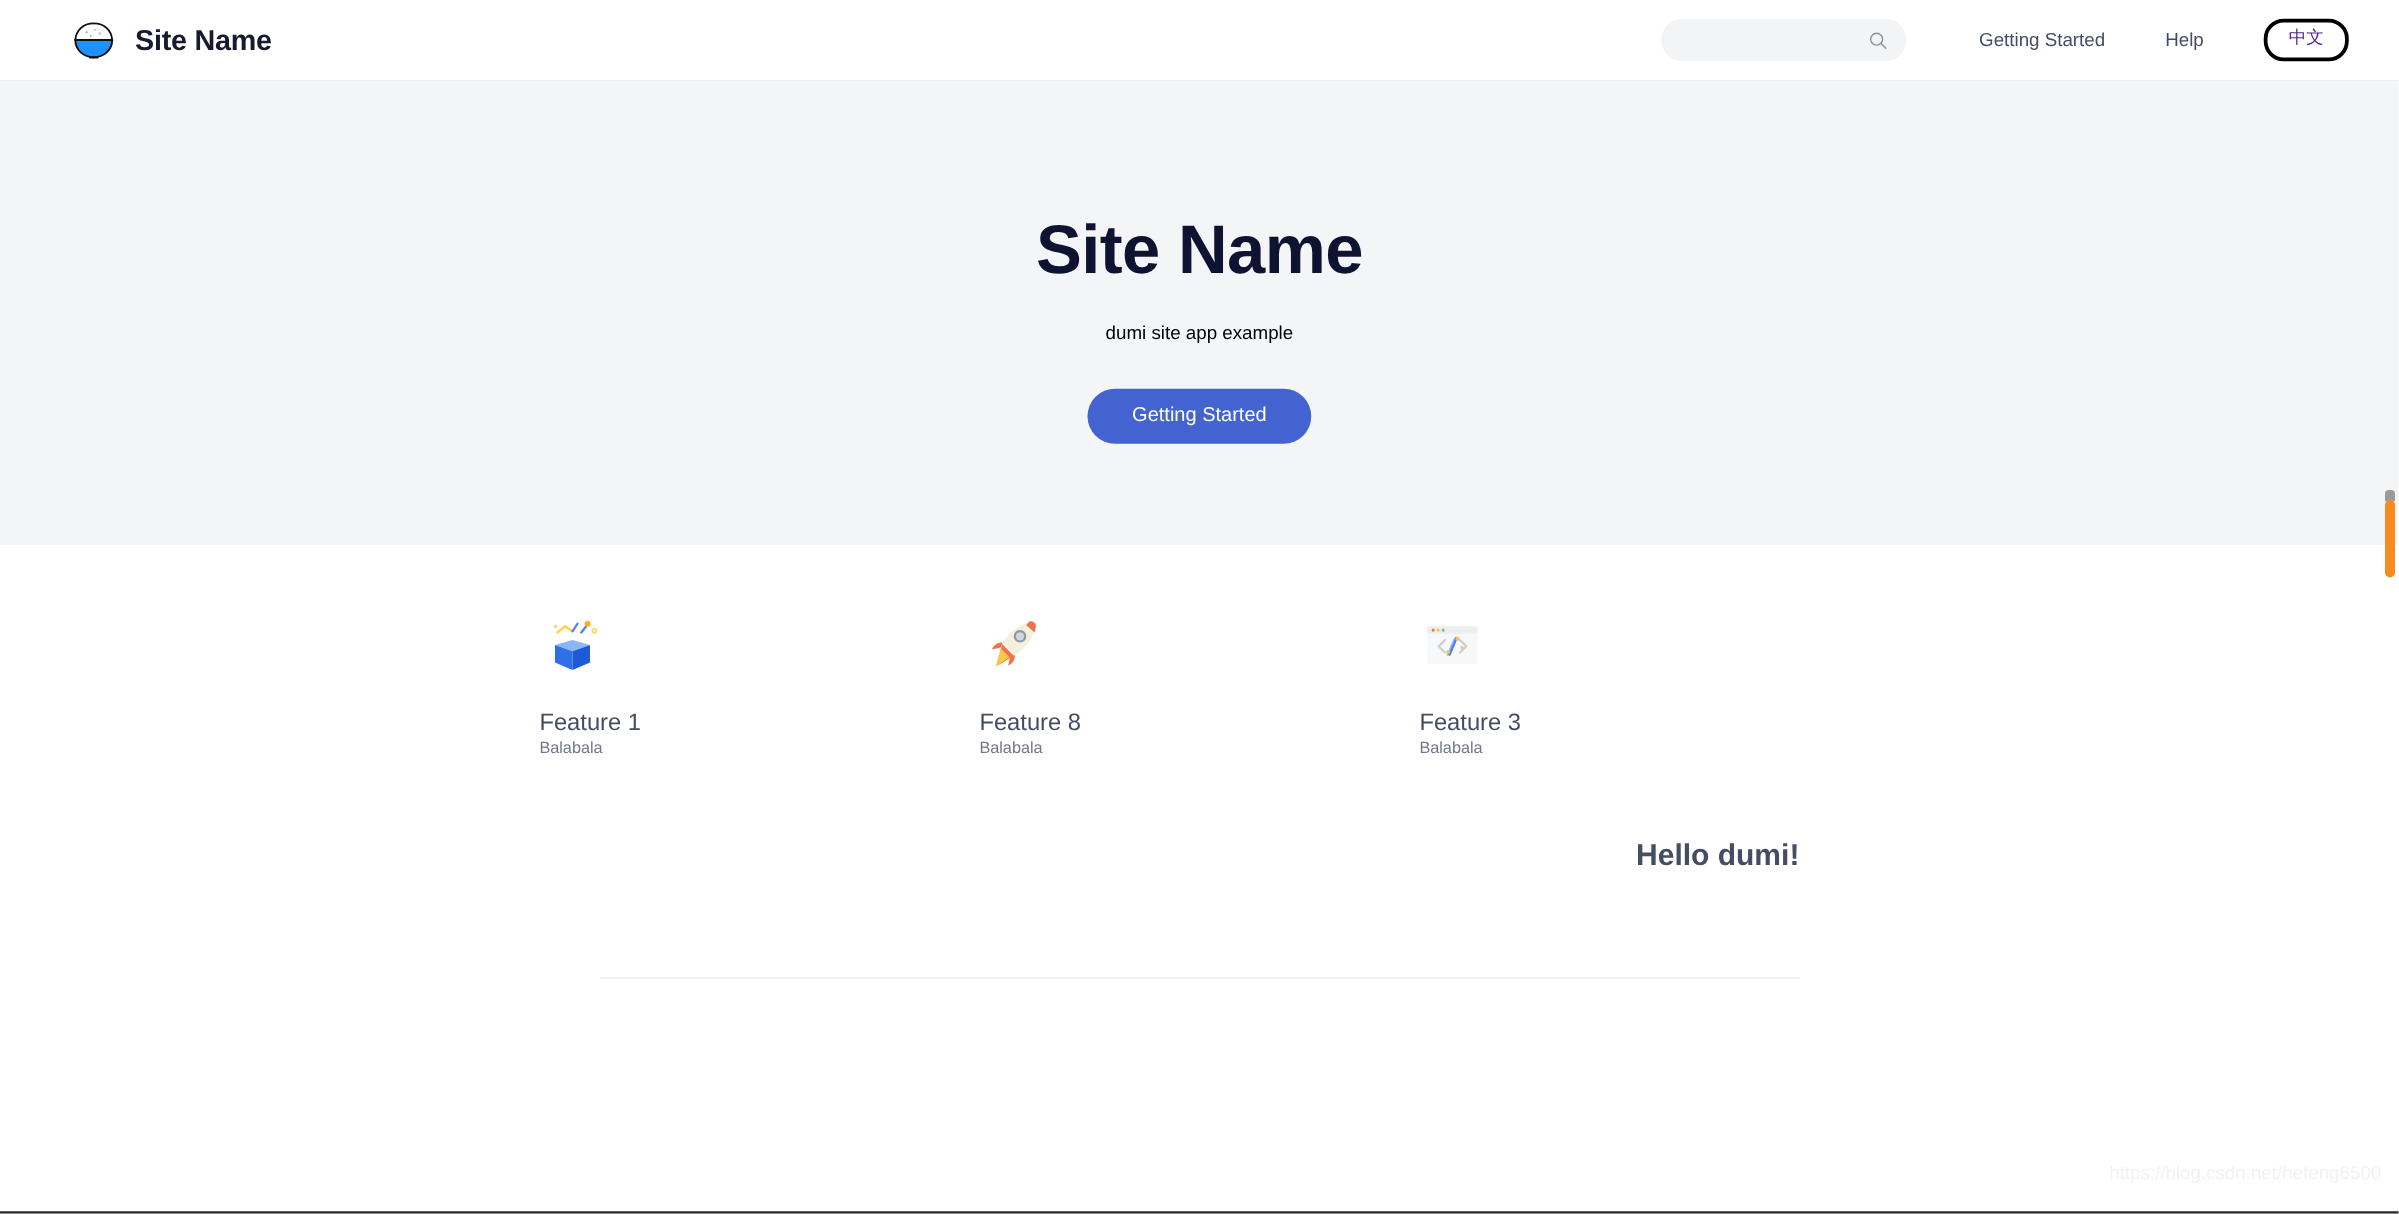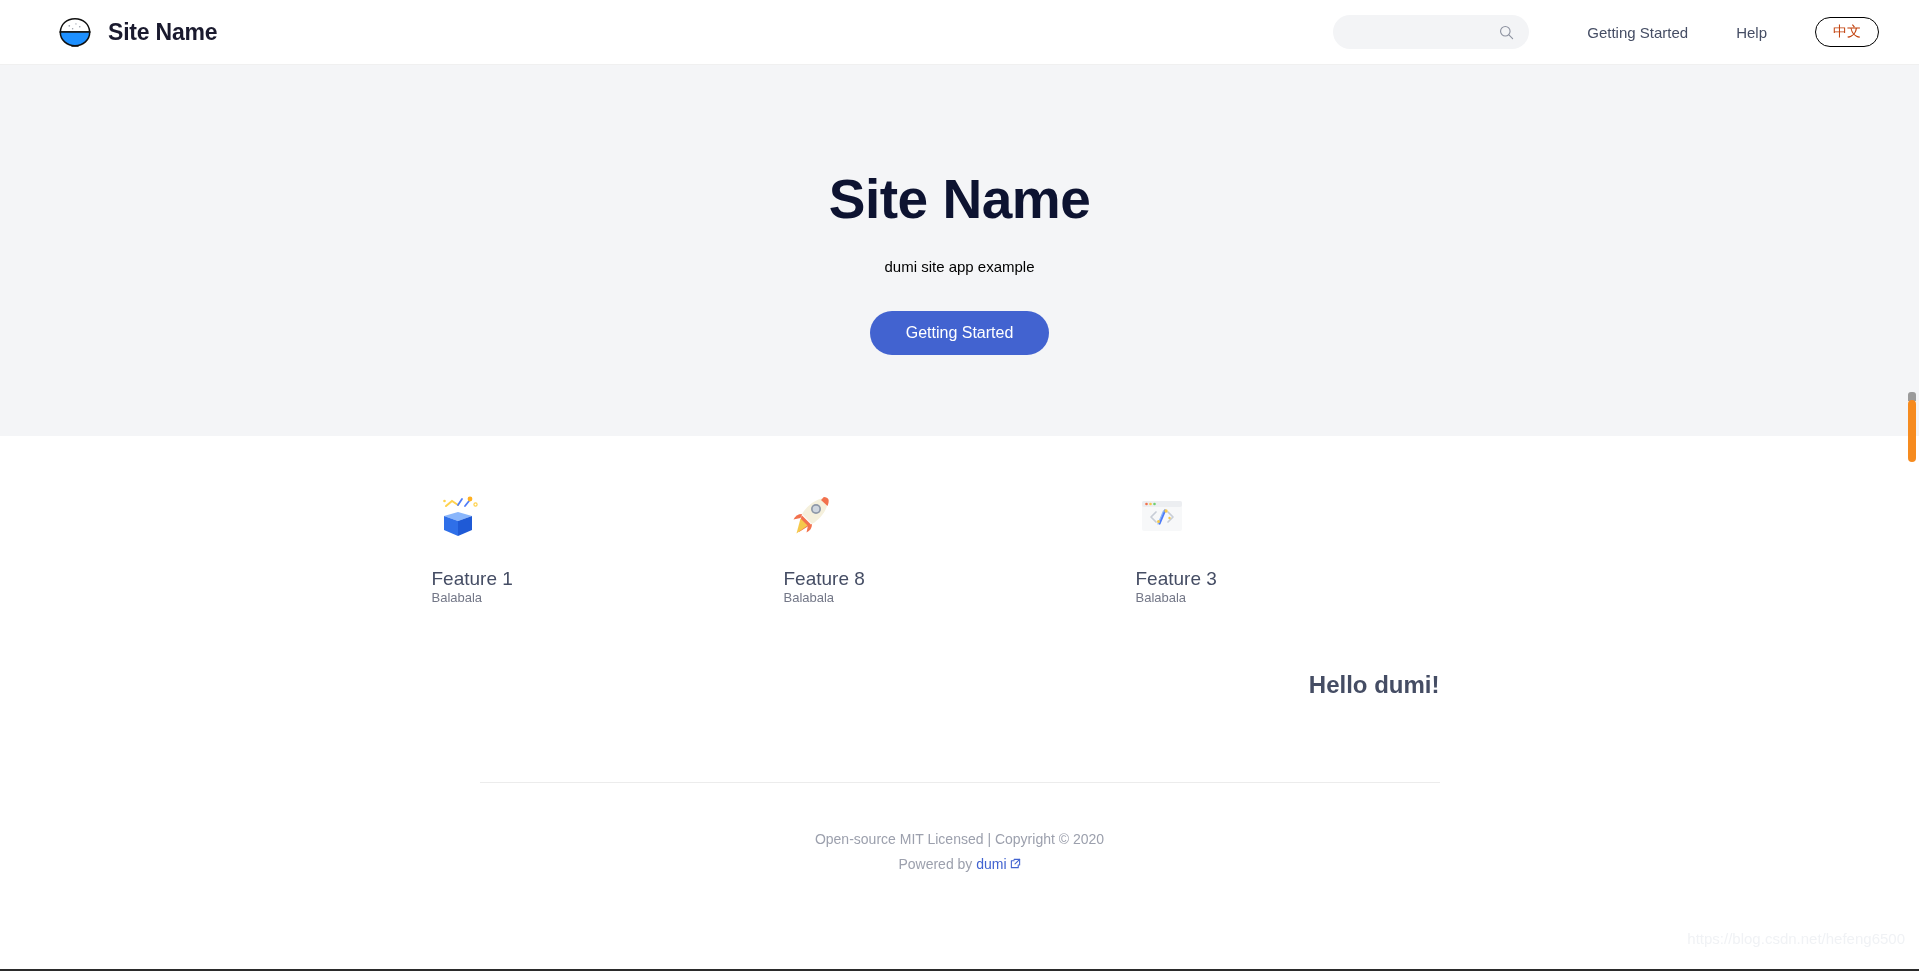"中文" .lang-switch { border: 1px solid #000000 -> 3px solid #000000; color: #c2410c -> #4c1d95; font-family: Liberation Sans, sans-serif -> Liberation Mono, monospace }
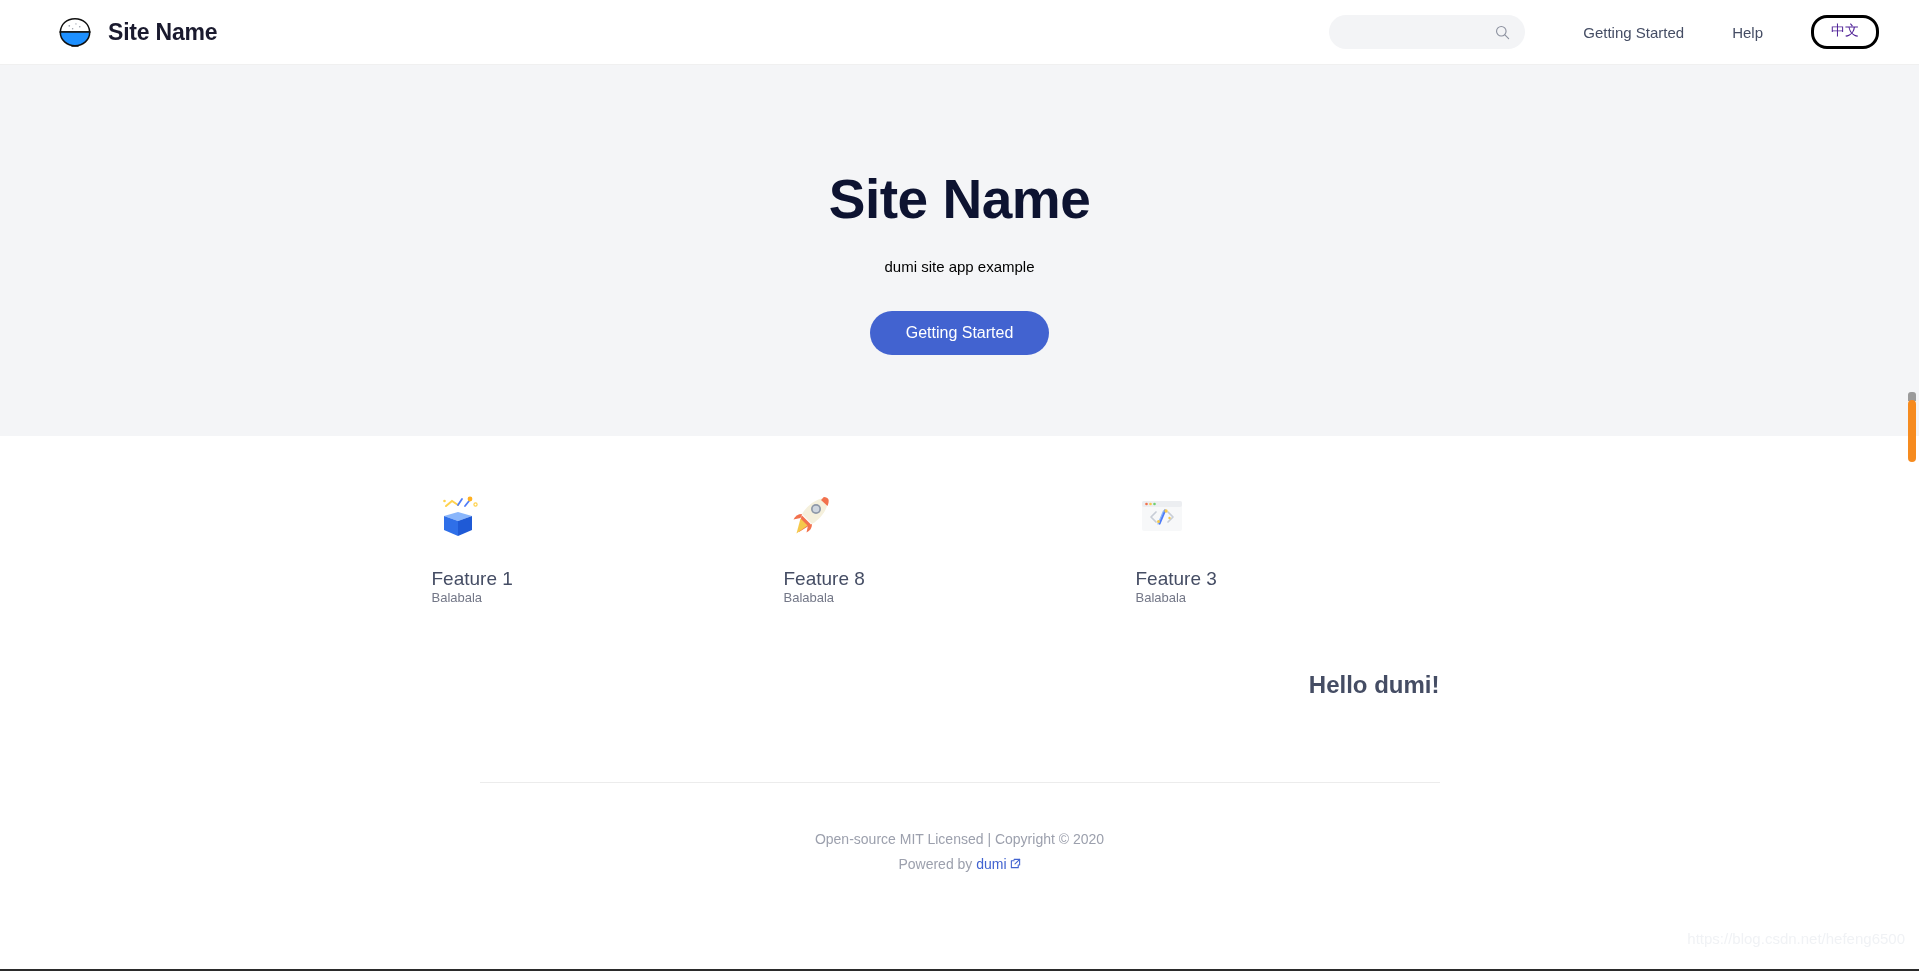"Open-source MIT Licensed | Copyright" div.footer { html: <div> <div>Open-source MIT Licensed | Copyright © 2020</div> <div> <span>Powered by </span><a>dumi</a><span><svg> <path></path> <path></path> <path></path> </svg></span> </div> </div> -> none }
